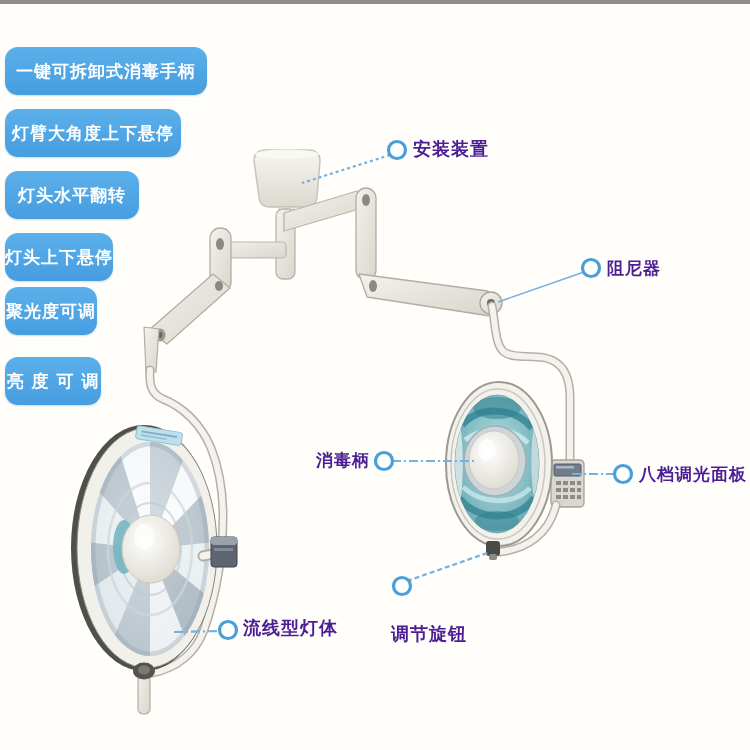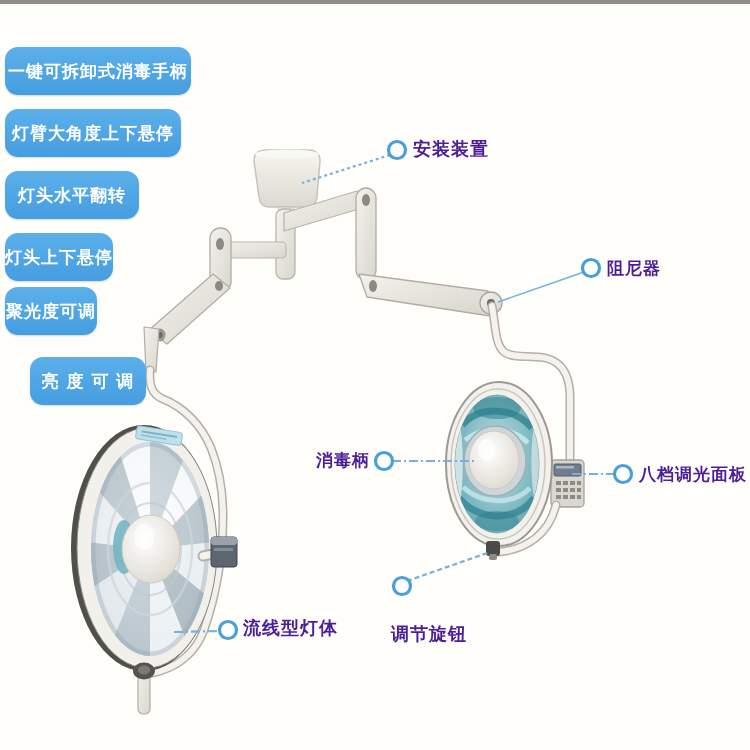"一键可拆卸式消毒手柄" .fb1 { width: 186px -> 202px }
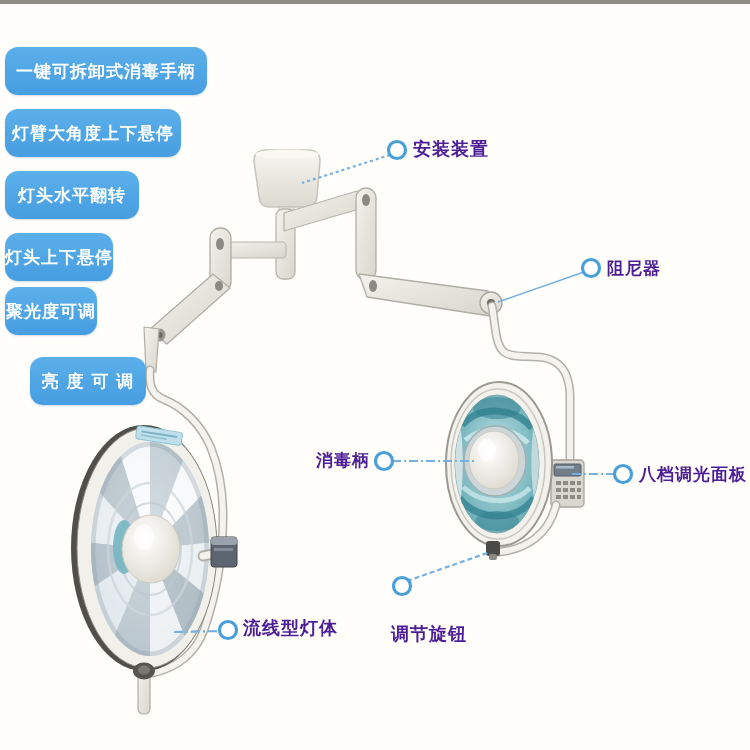"亮 度 可 调" .fb6 { margin-left: 25px -> none; width: 116px -> 96px }
